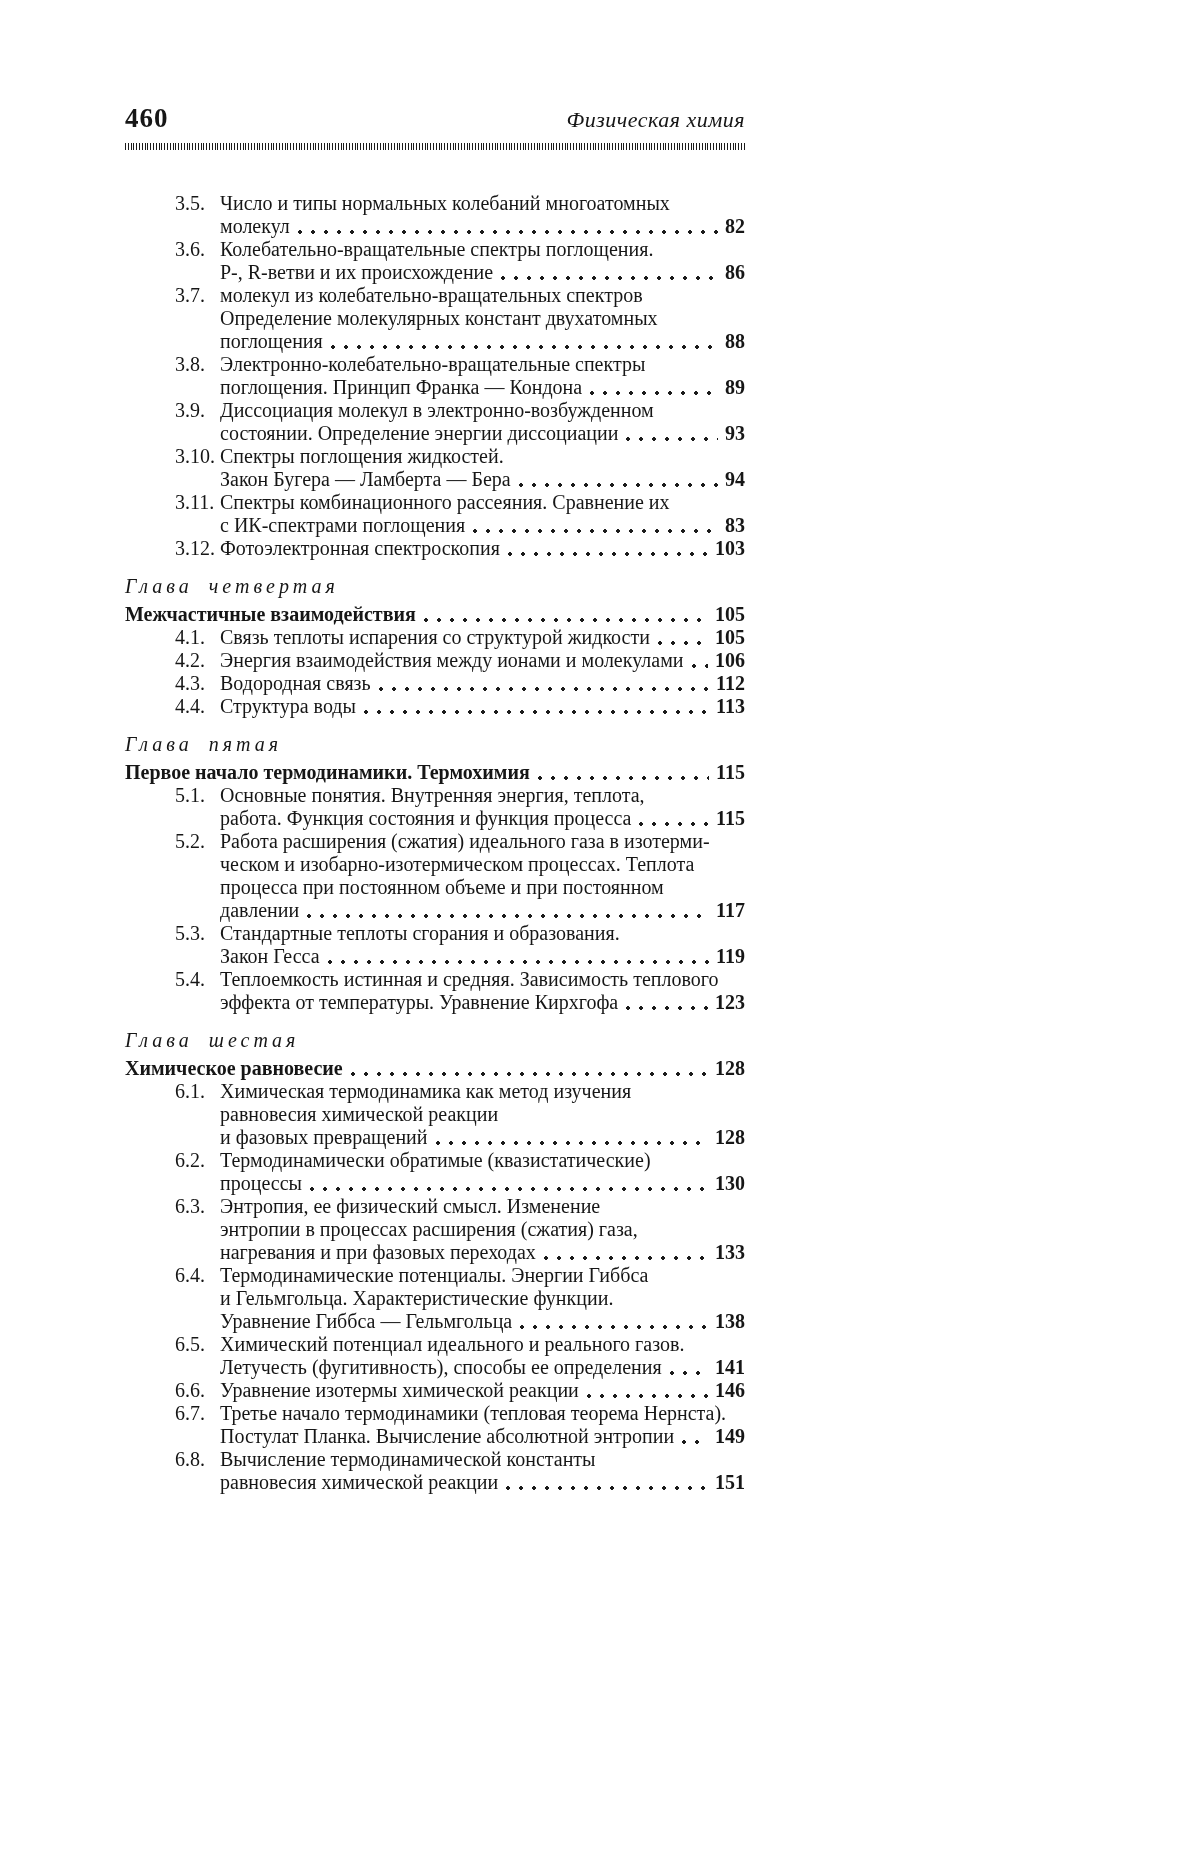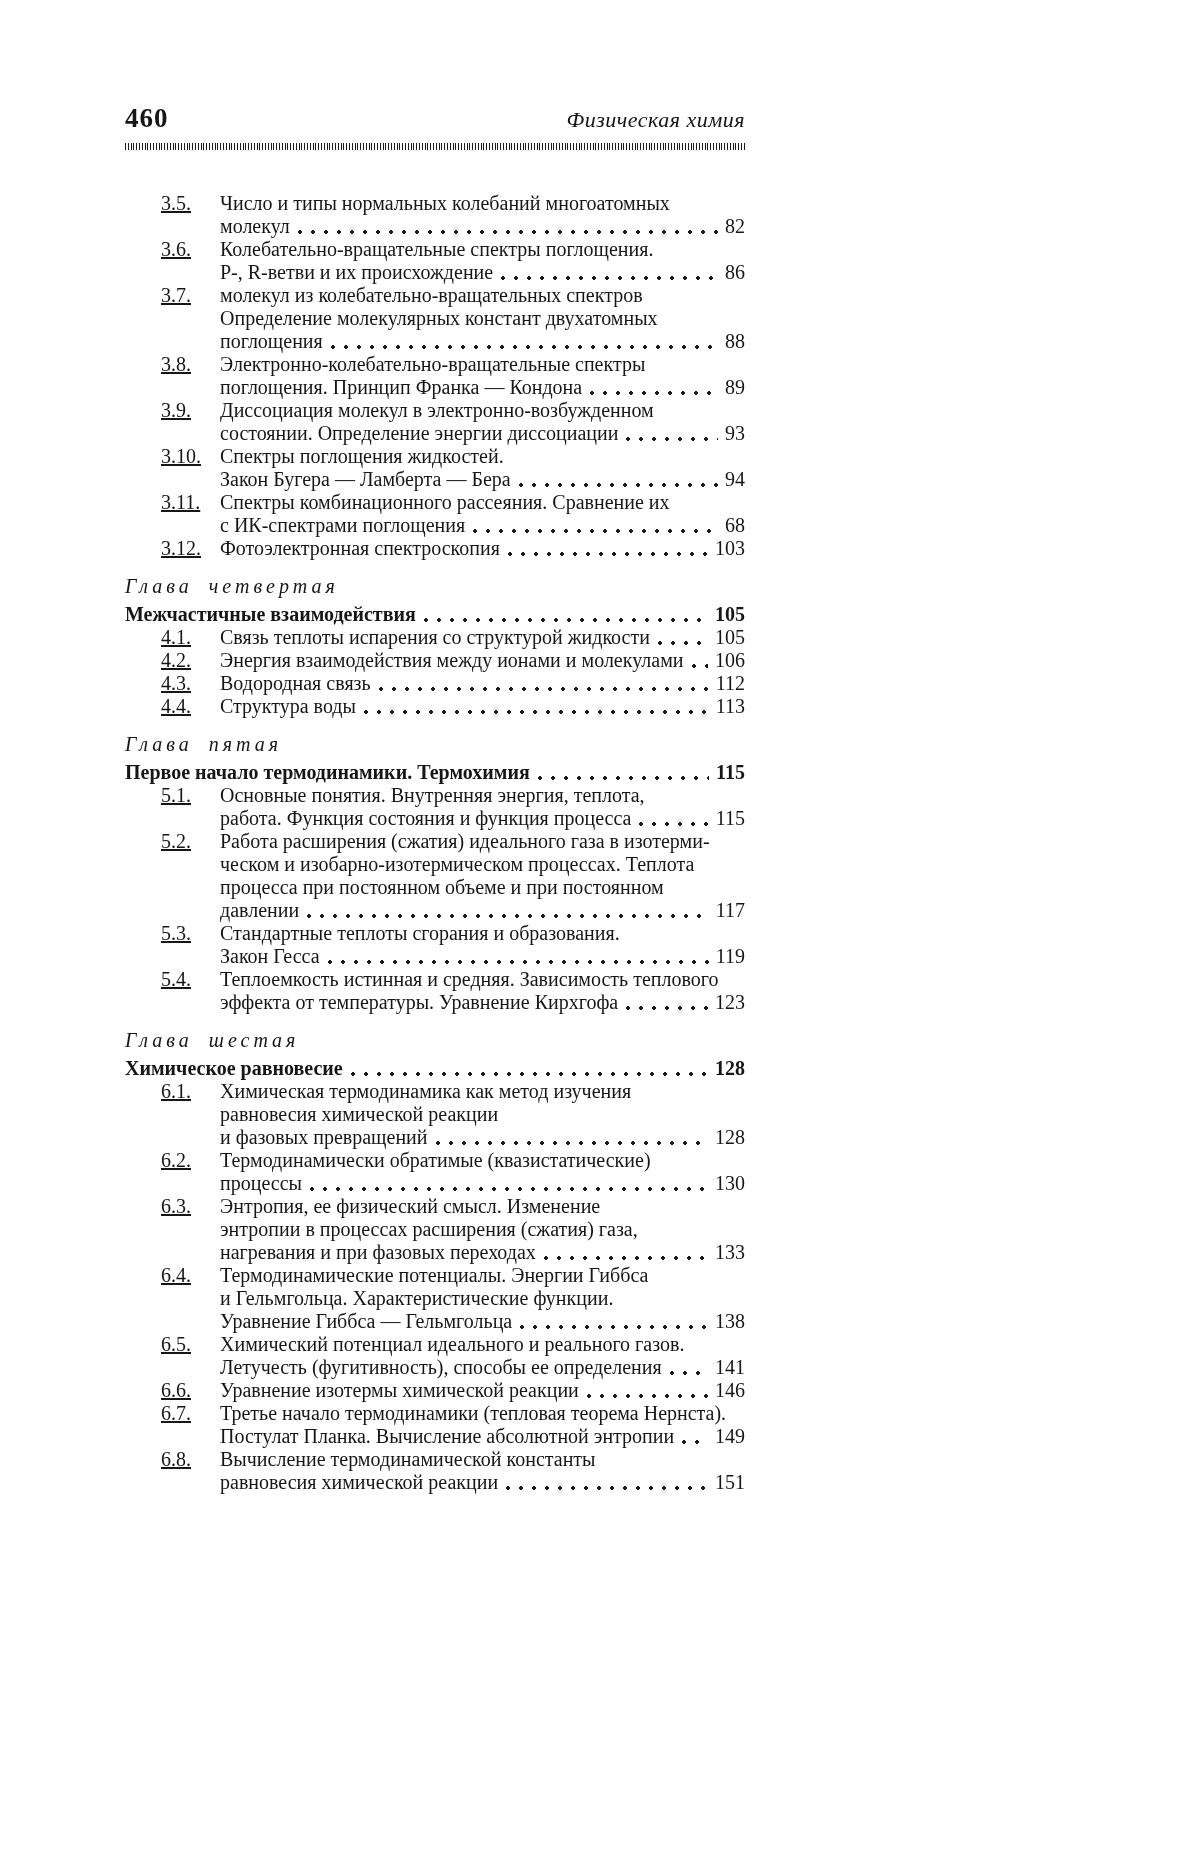"3.5." .entry .num { left: 36px -> 50px; text-decoration: underline -> none }
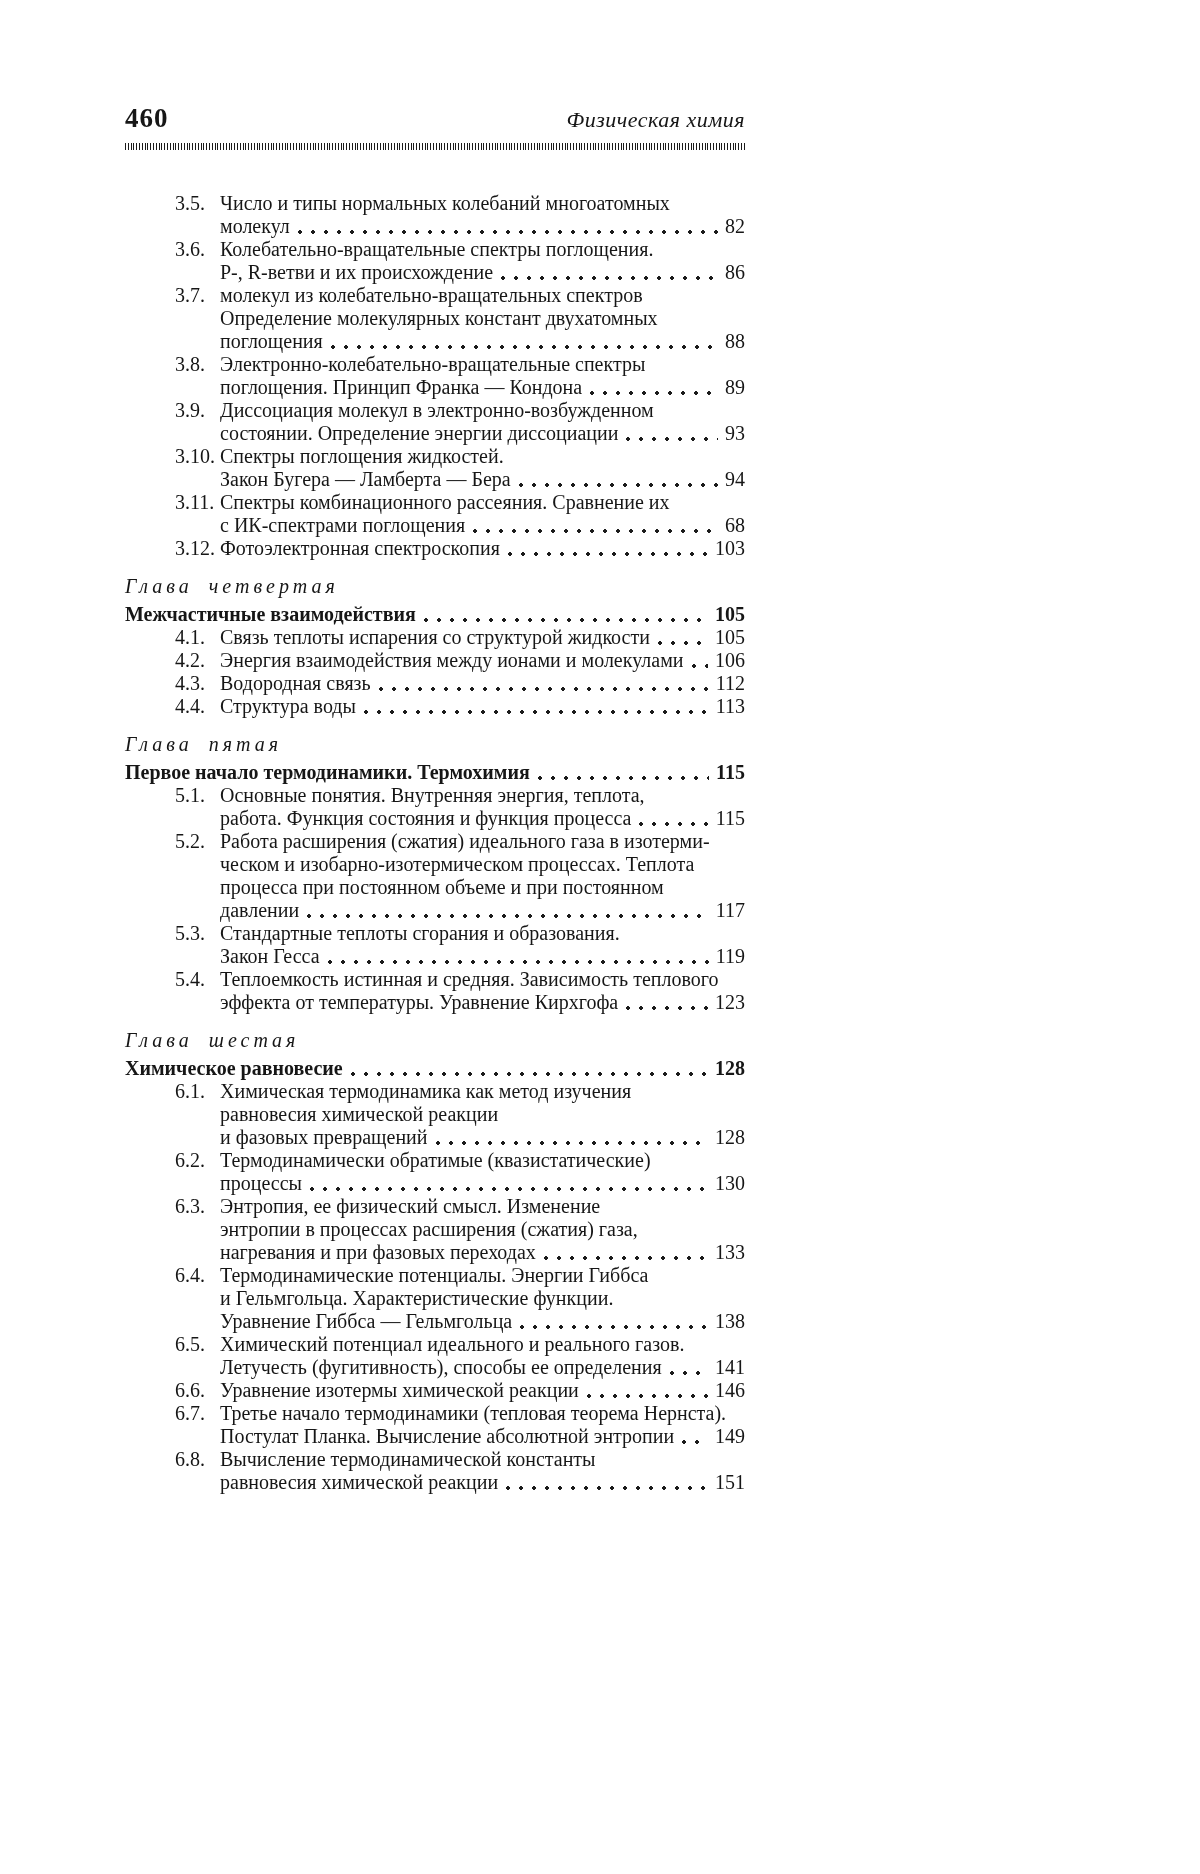"82" .pg { font-weight: none -> bold }
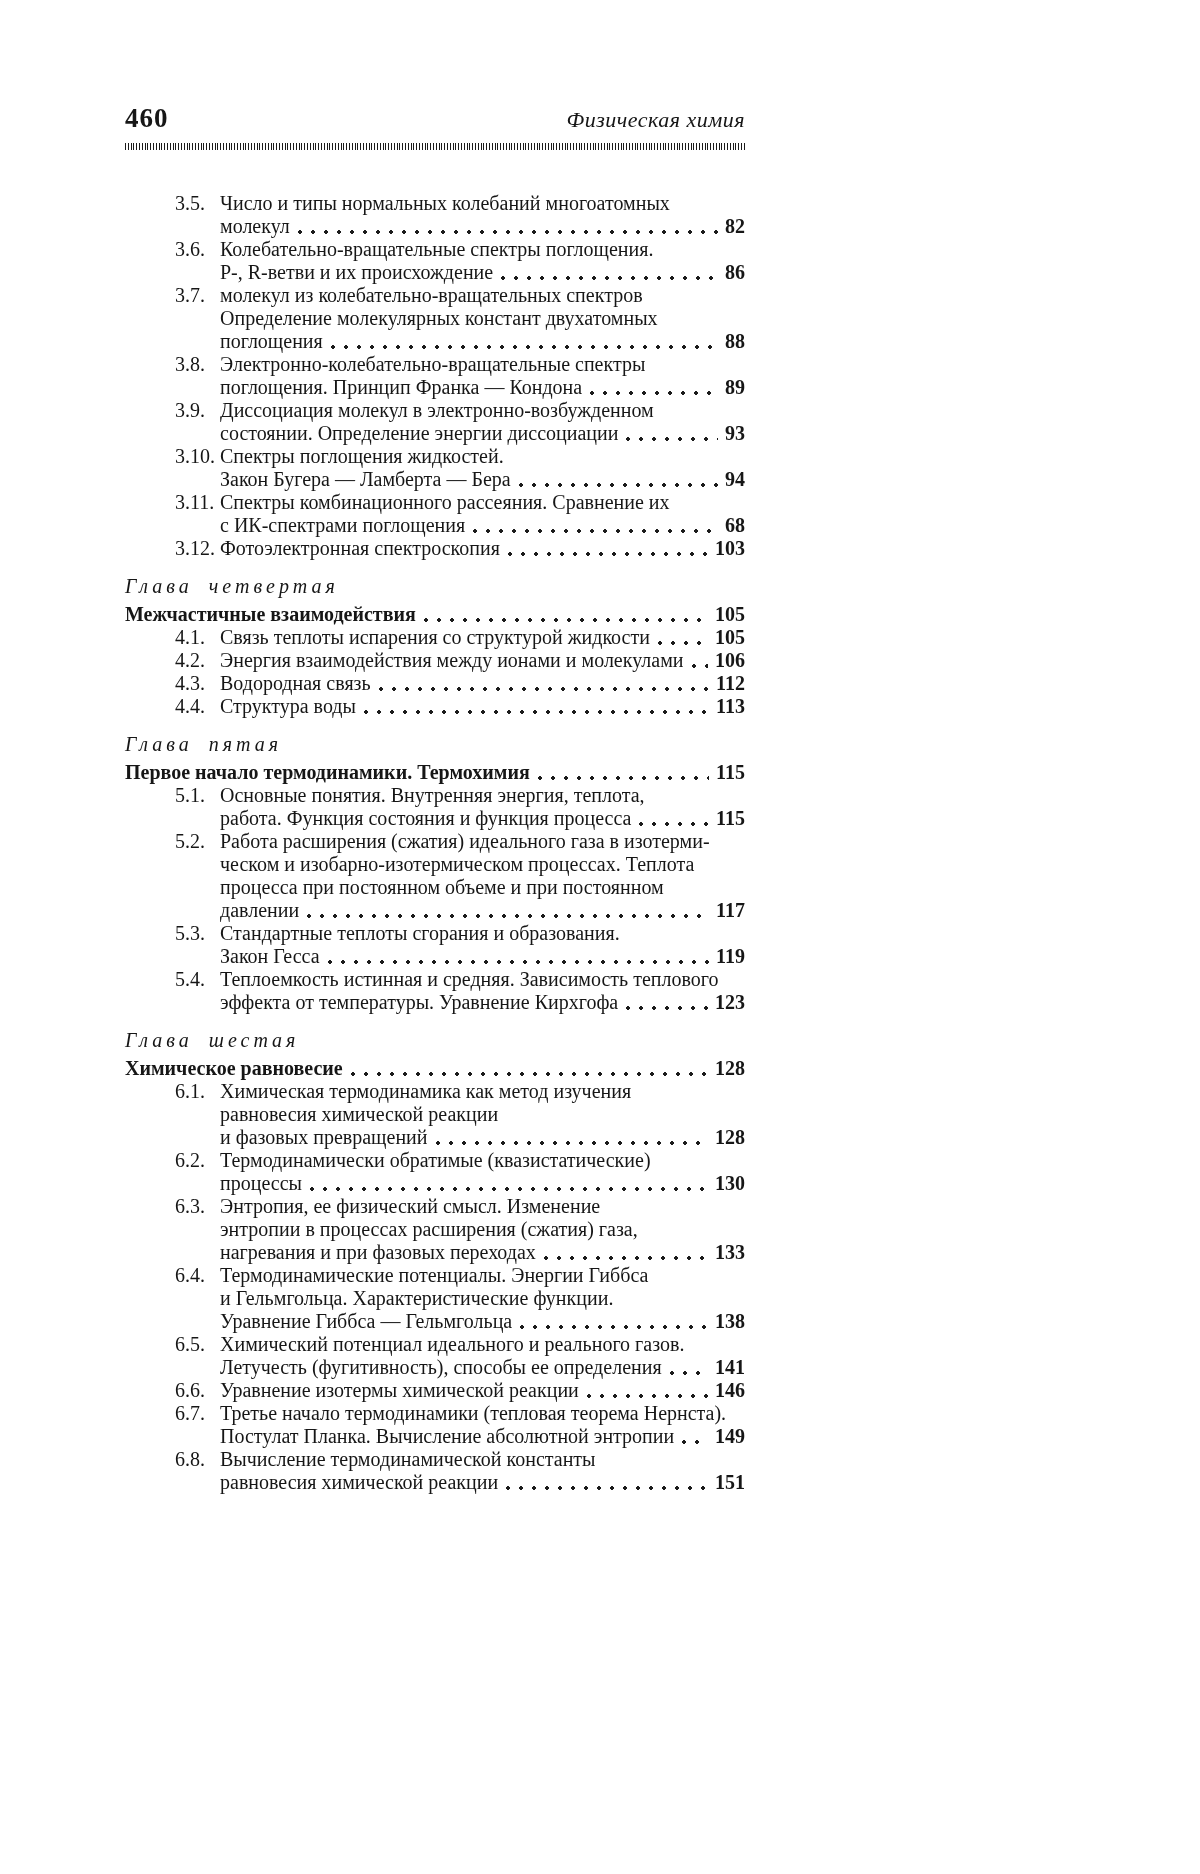"68" span.pg { text: 68 -> 83 }
